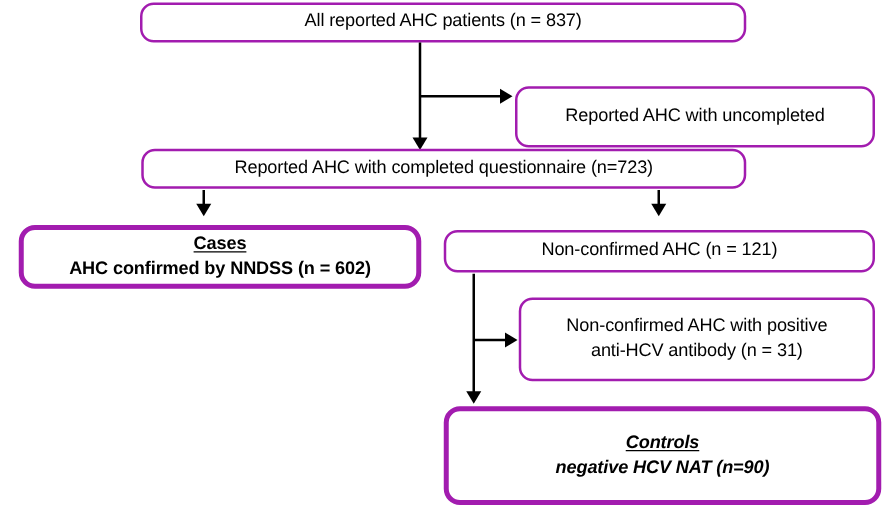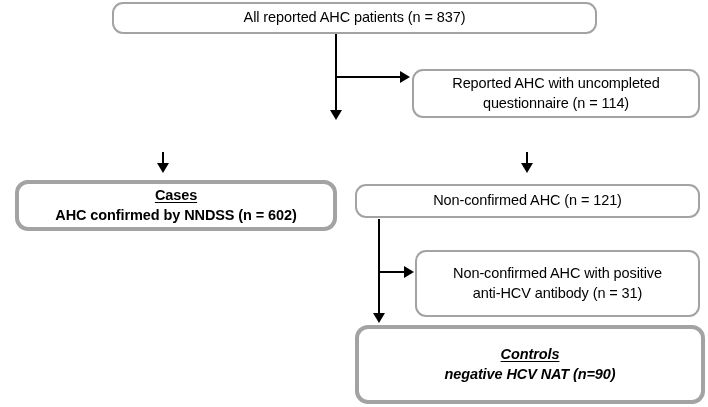"All reported AHC patients (n" .node { border: 2px solid #a3a3a3 -> 2px solid #a21caf }
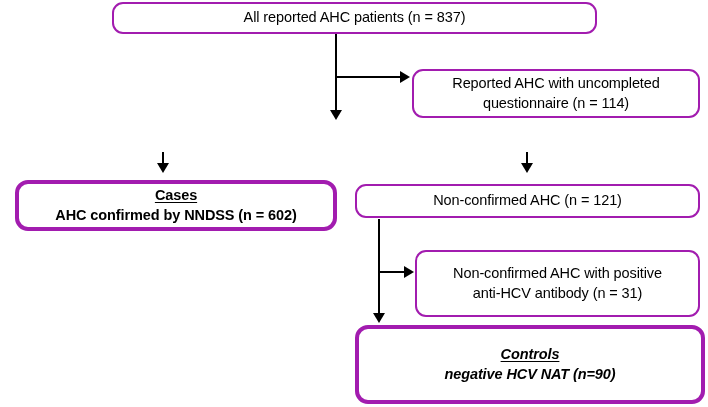"questionnaire (n = 114)" span.line { html: <span>questionnaire (n = 114)</span> -> none }
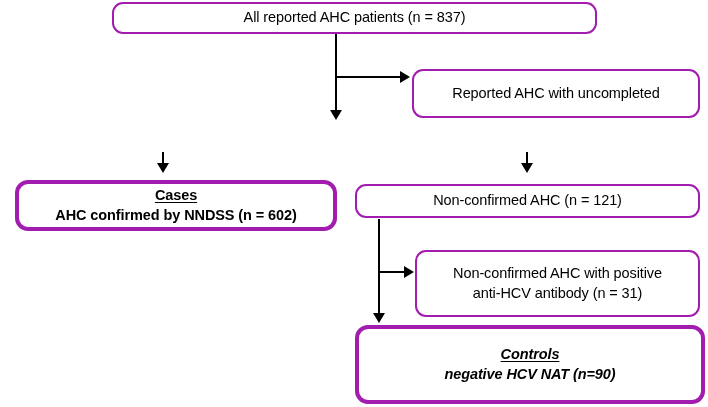"Reported AHC with completed" div.node { html: none -> <div> <span>Reported AHC with completed questionnaire (n=723)</span> </div> }
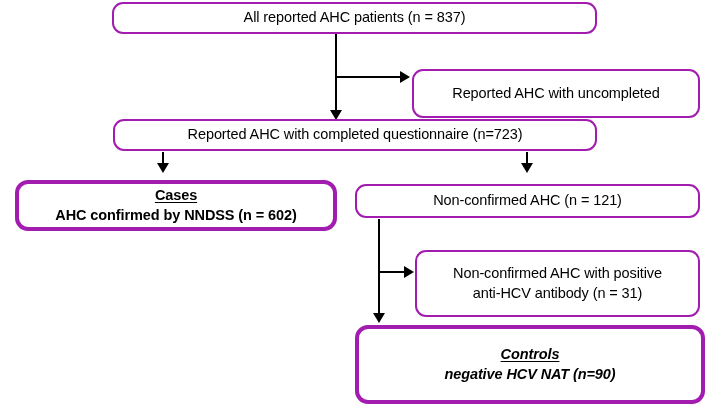"Non-confirmed AHC with positive" div.node { top: 250px -> 238px }
